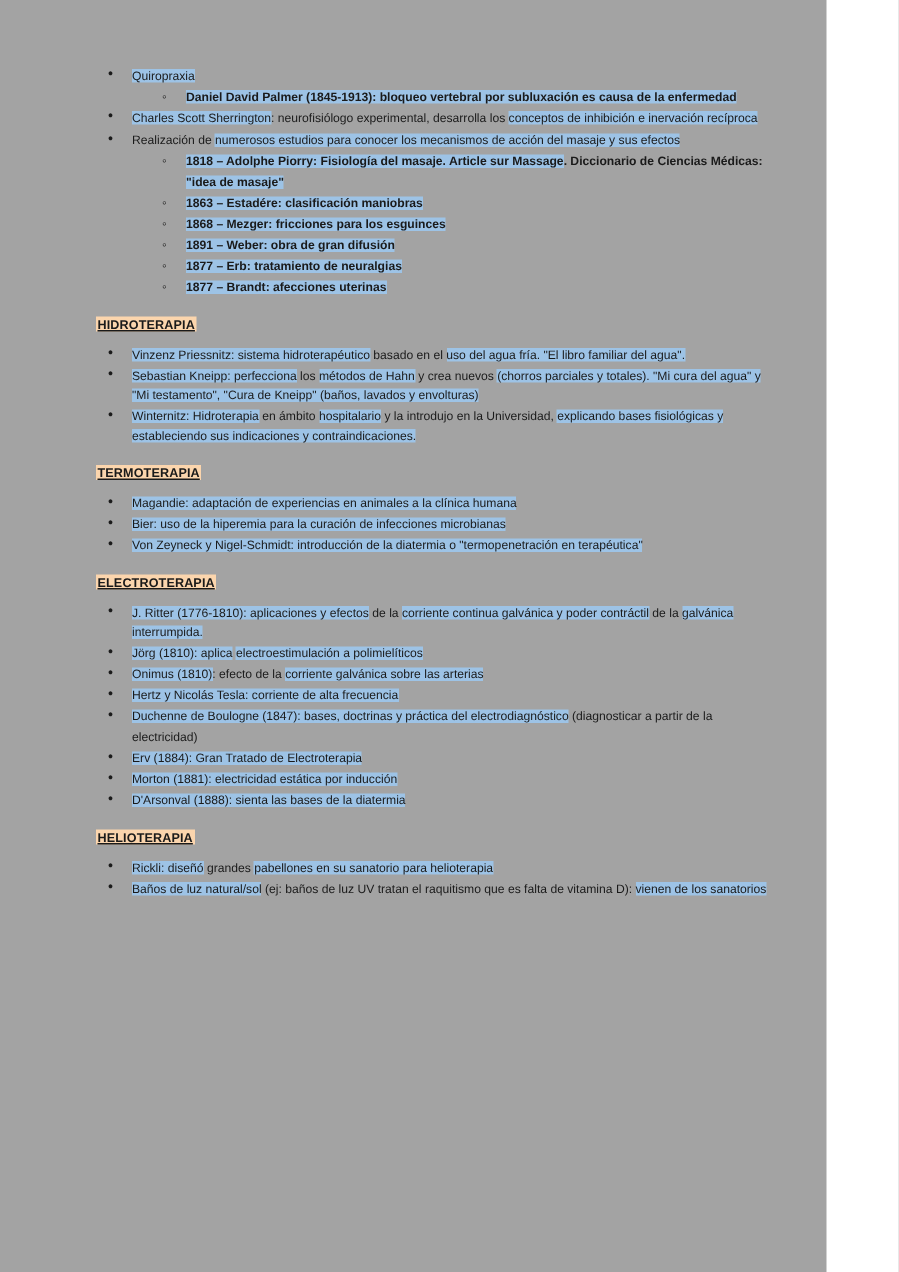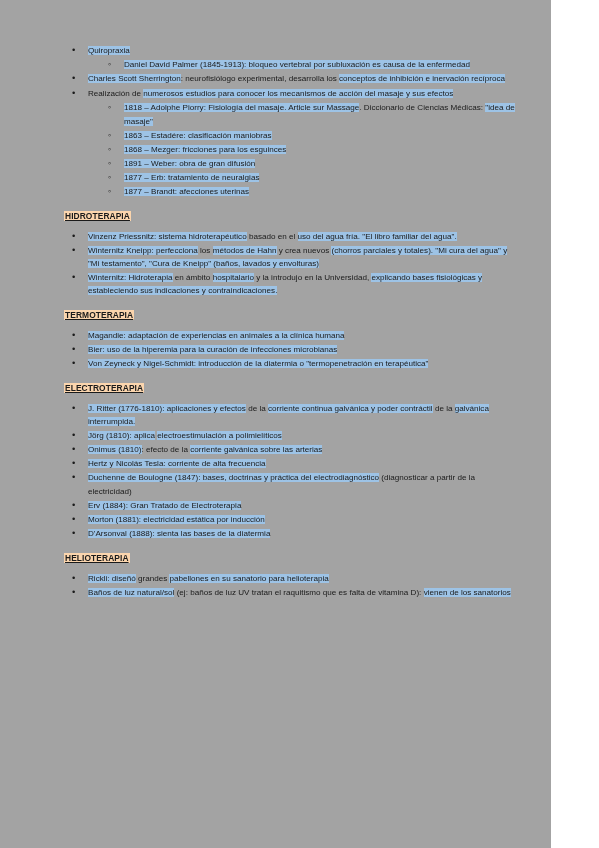"Daniel David Palmer (1845-1913): bloqueo" ul.lvl2 { font-weight: none -> bold }
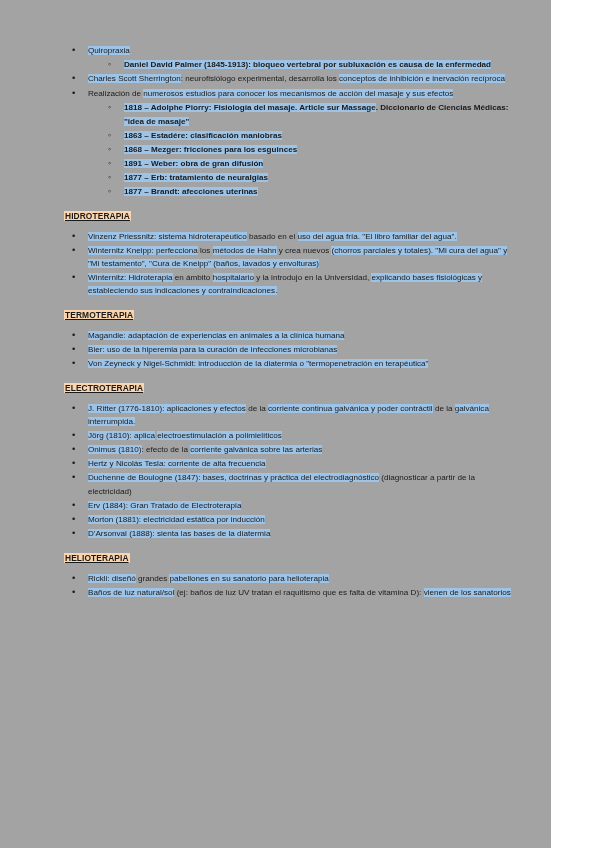"Winternitz Kneipp: perfecciona" span.hb { text: Winternitz -> Sebastian }
